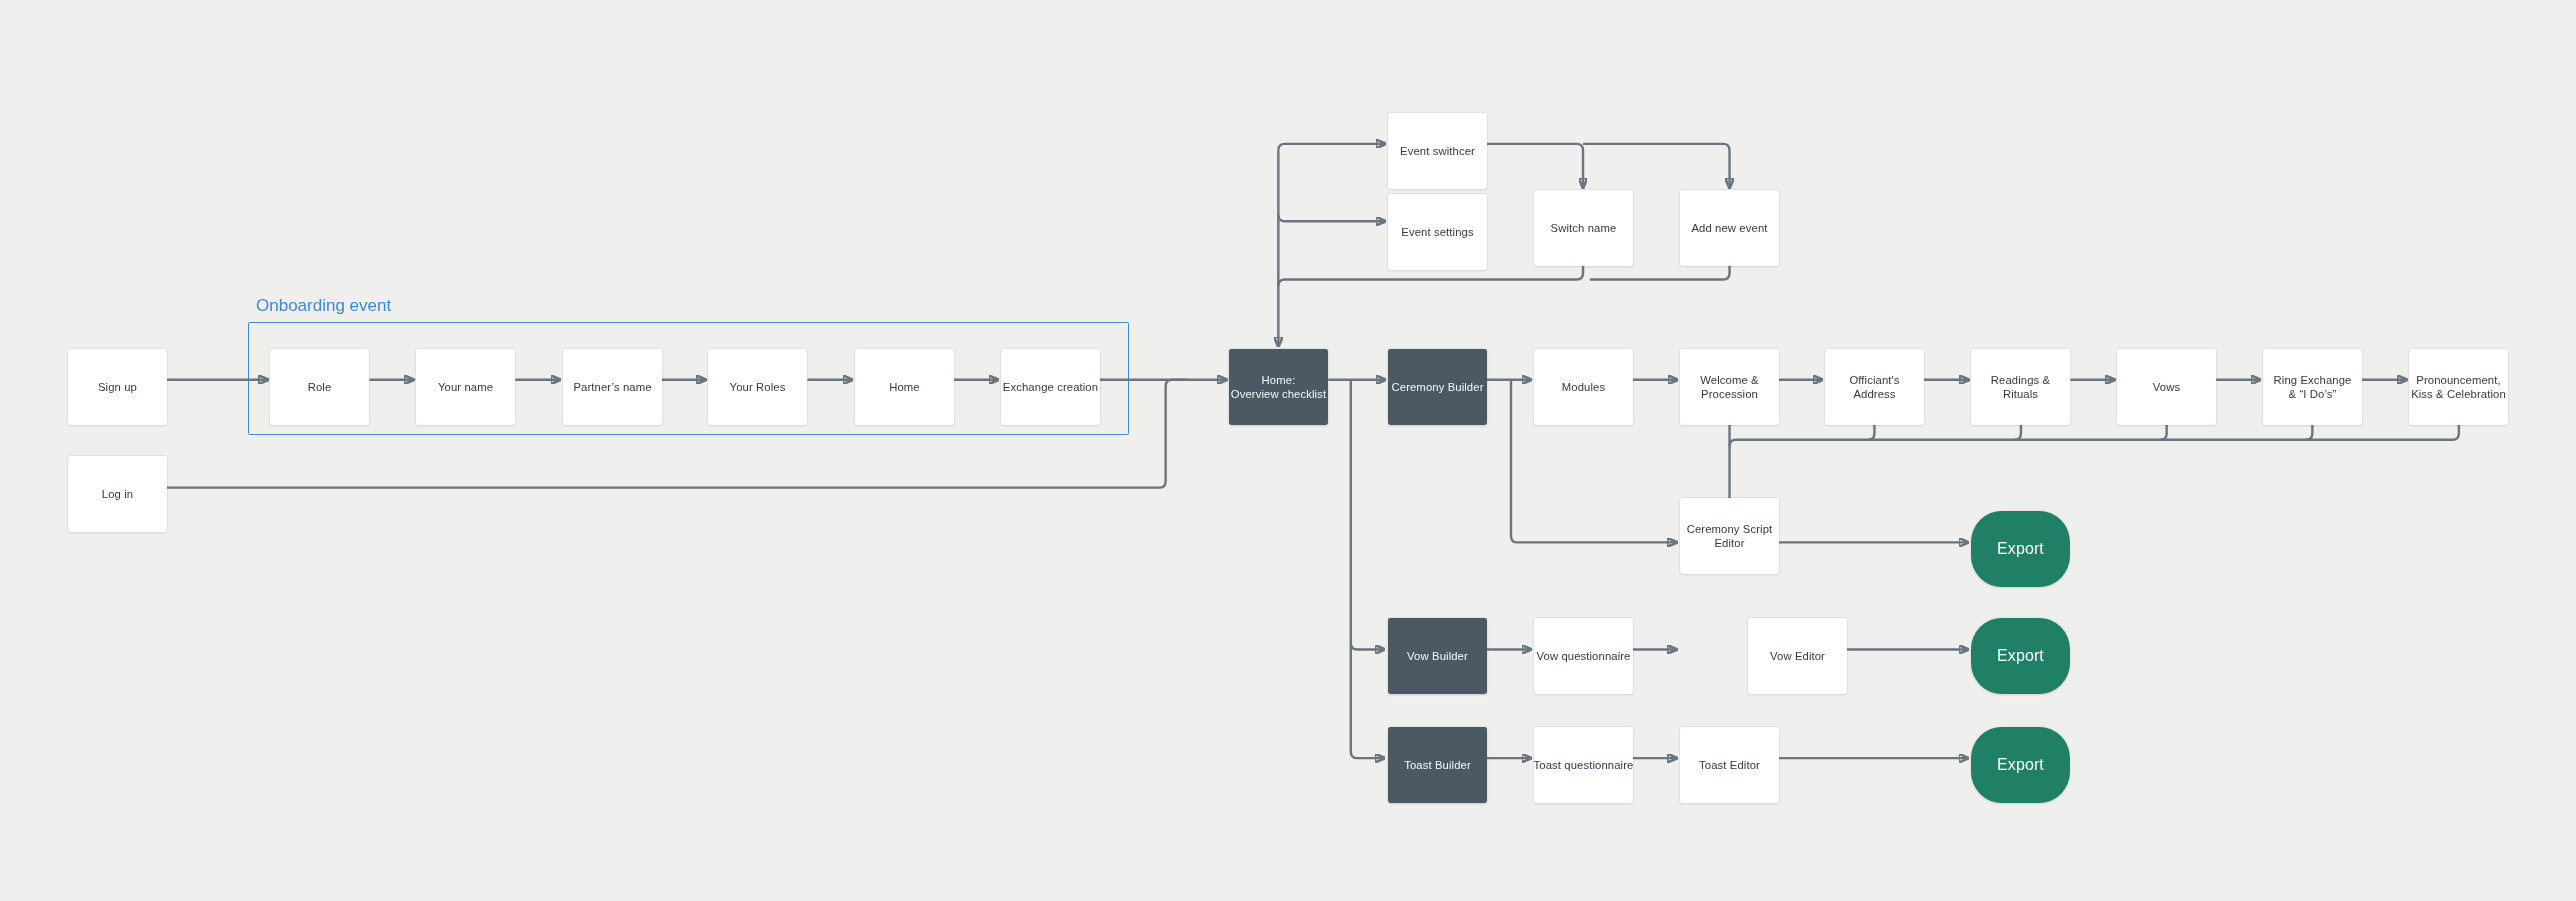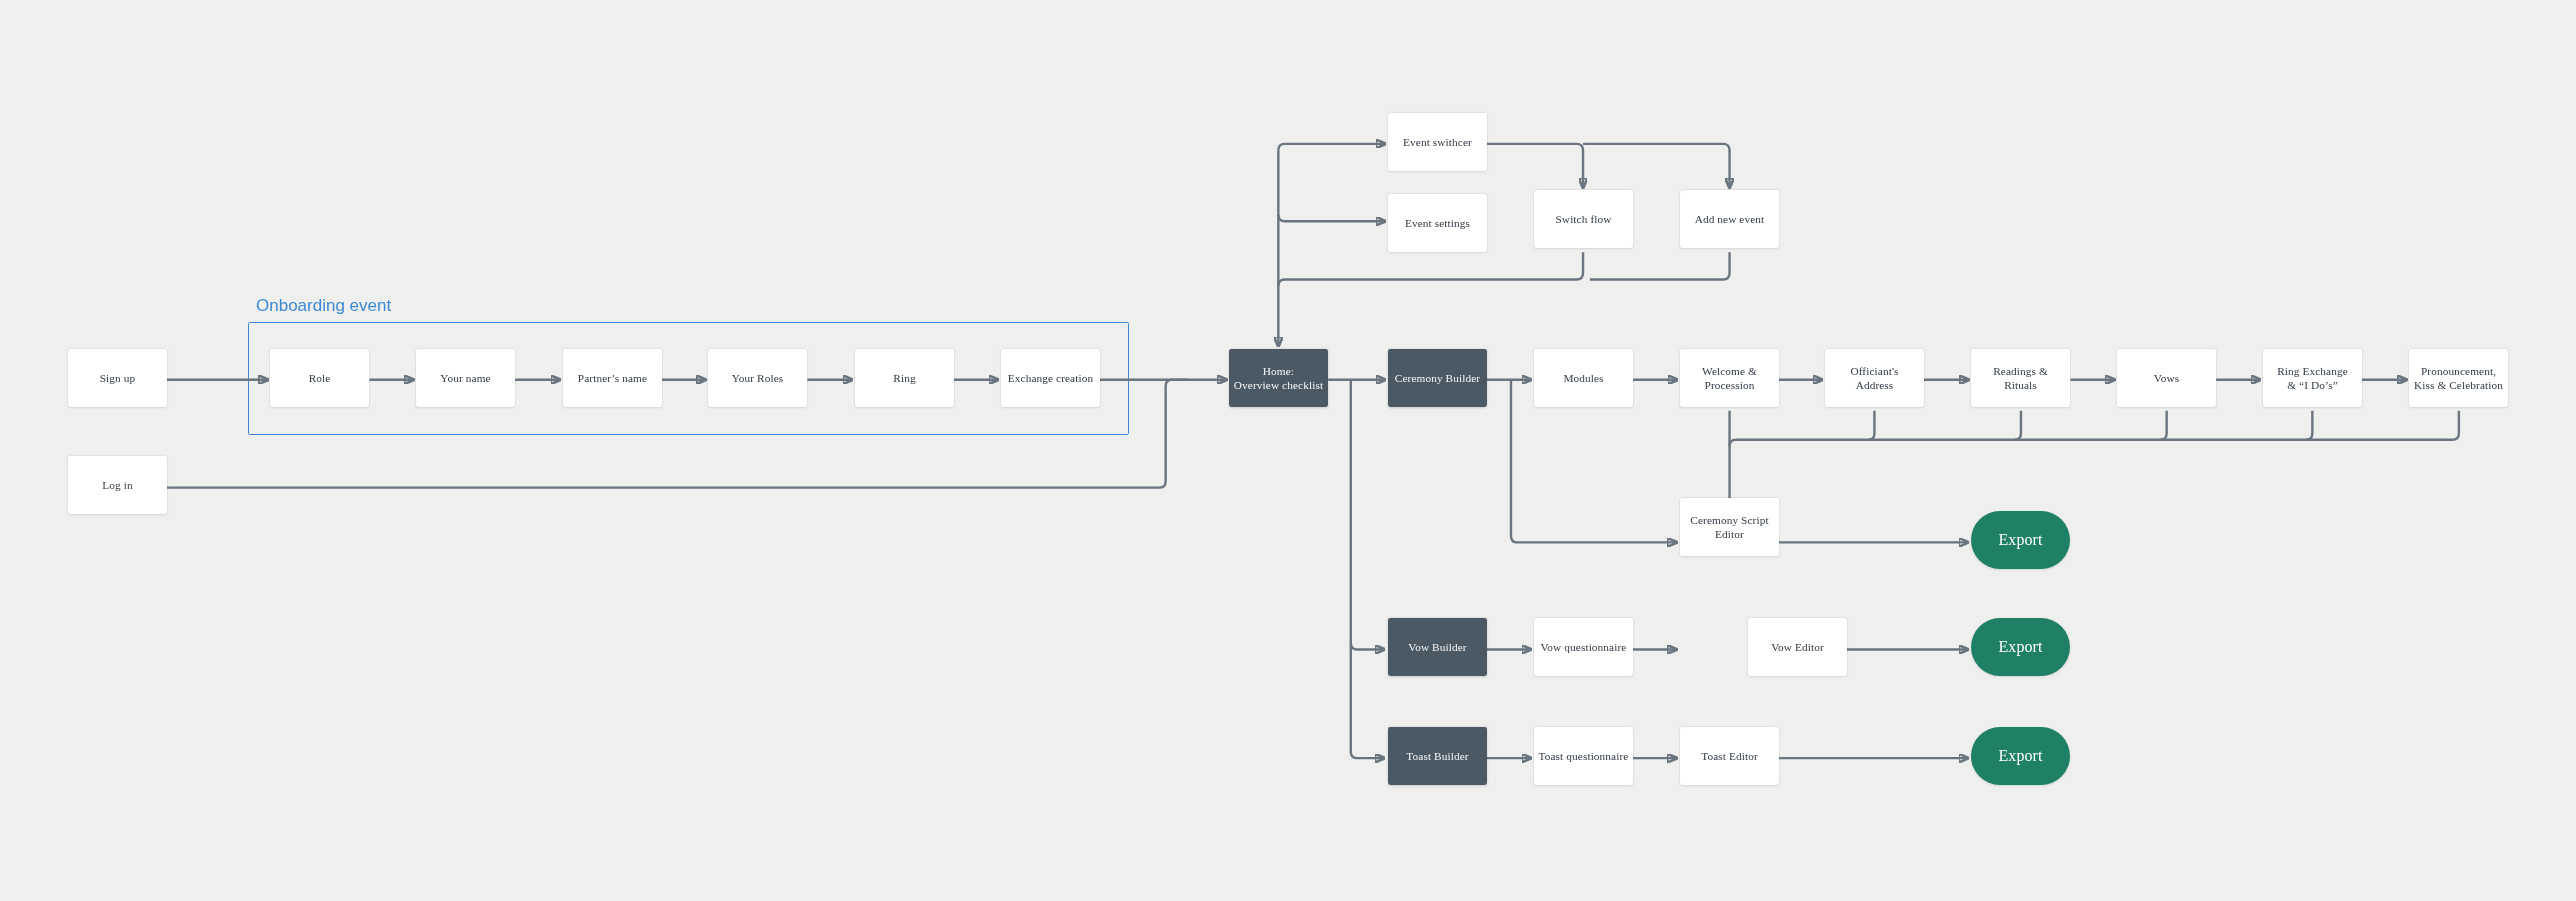"Event swithcer" .node { font-family: Liberation Serif, serif -> none; height: 58px -> 76px }
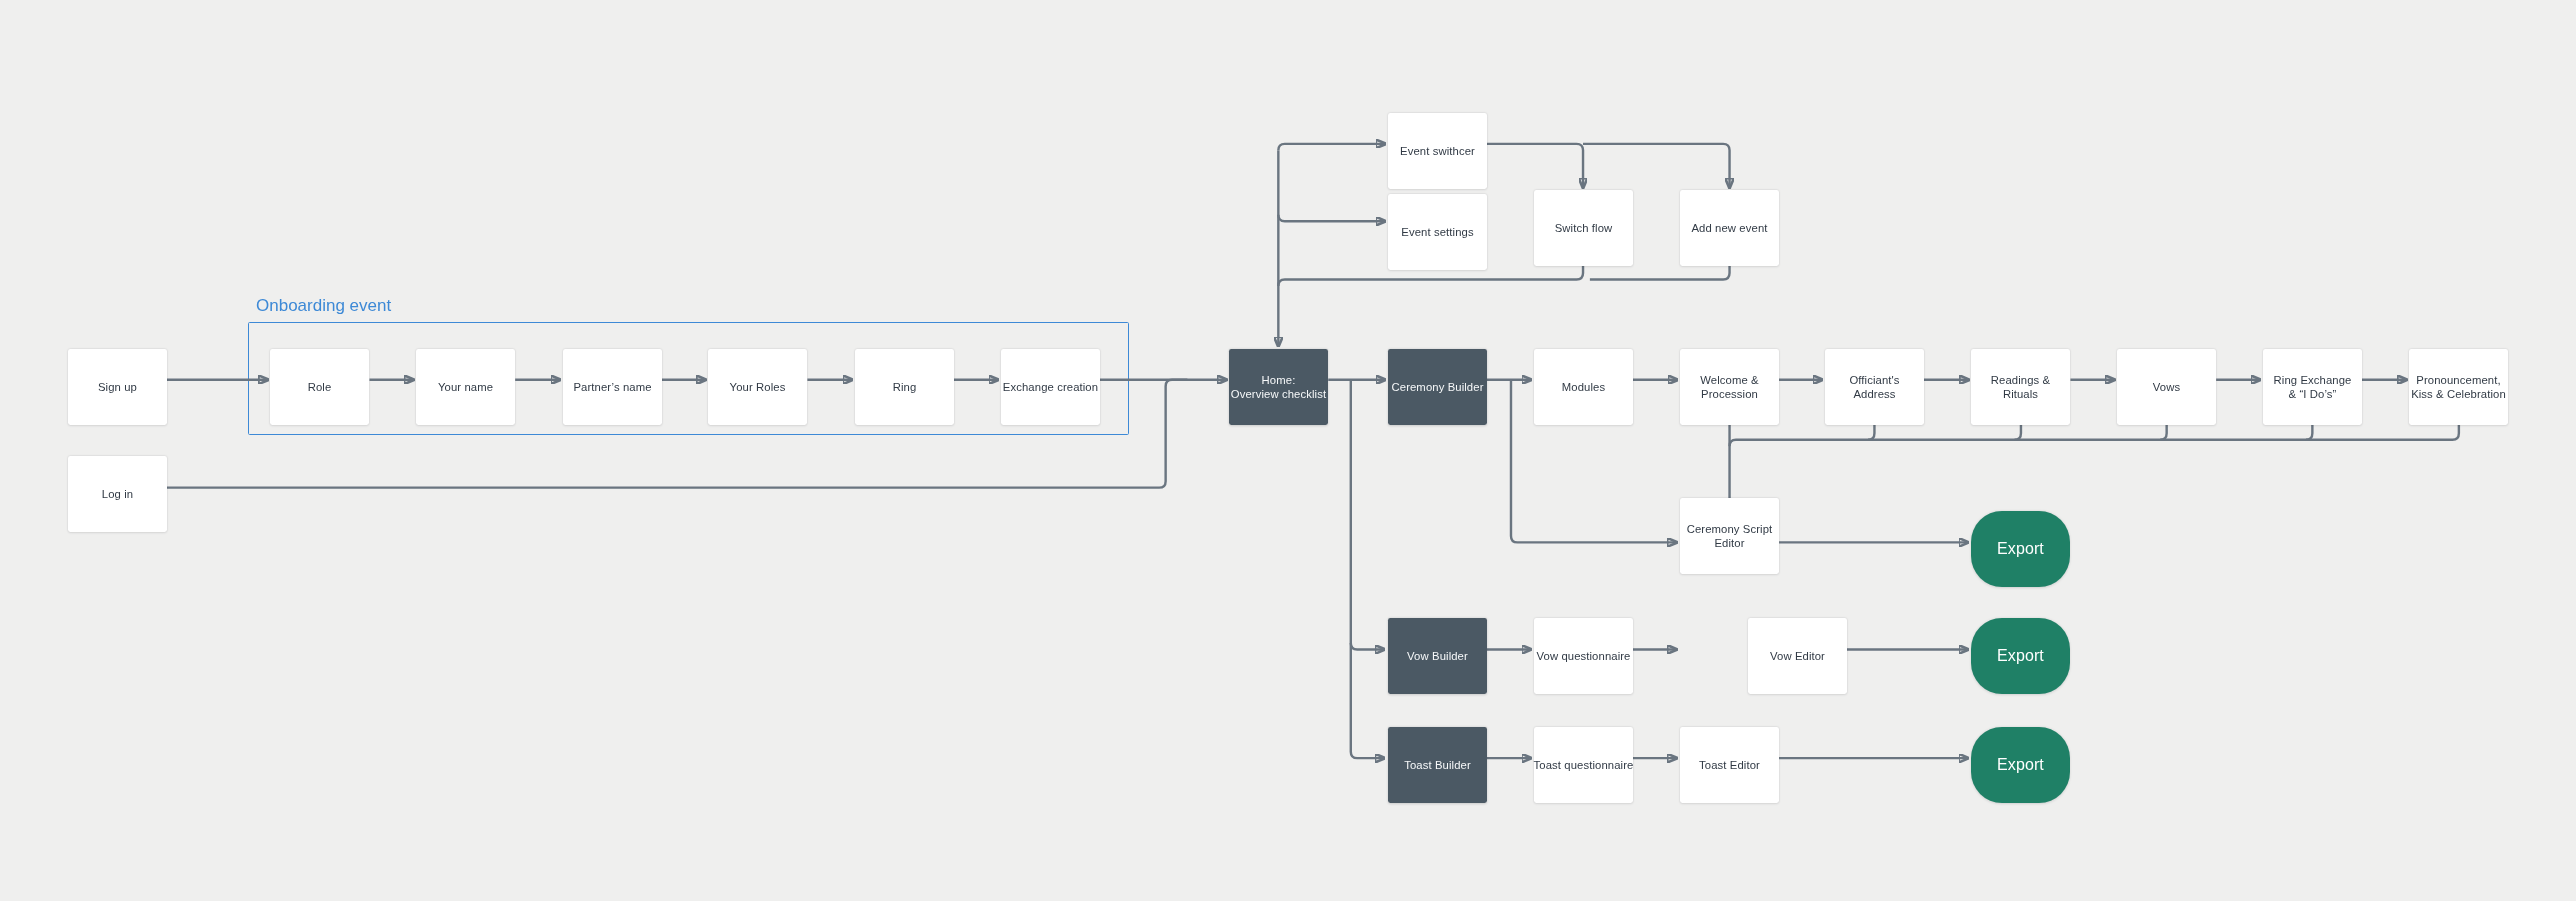"Switch flow" span.lbl { text: flow -> name }
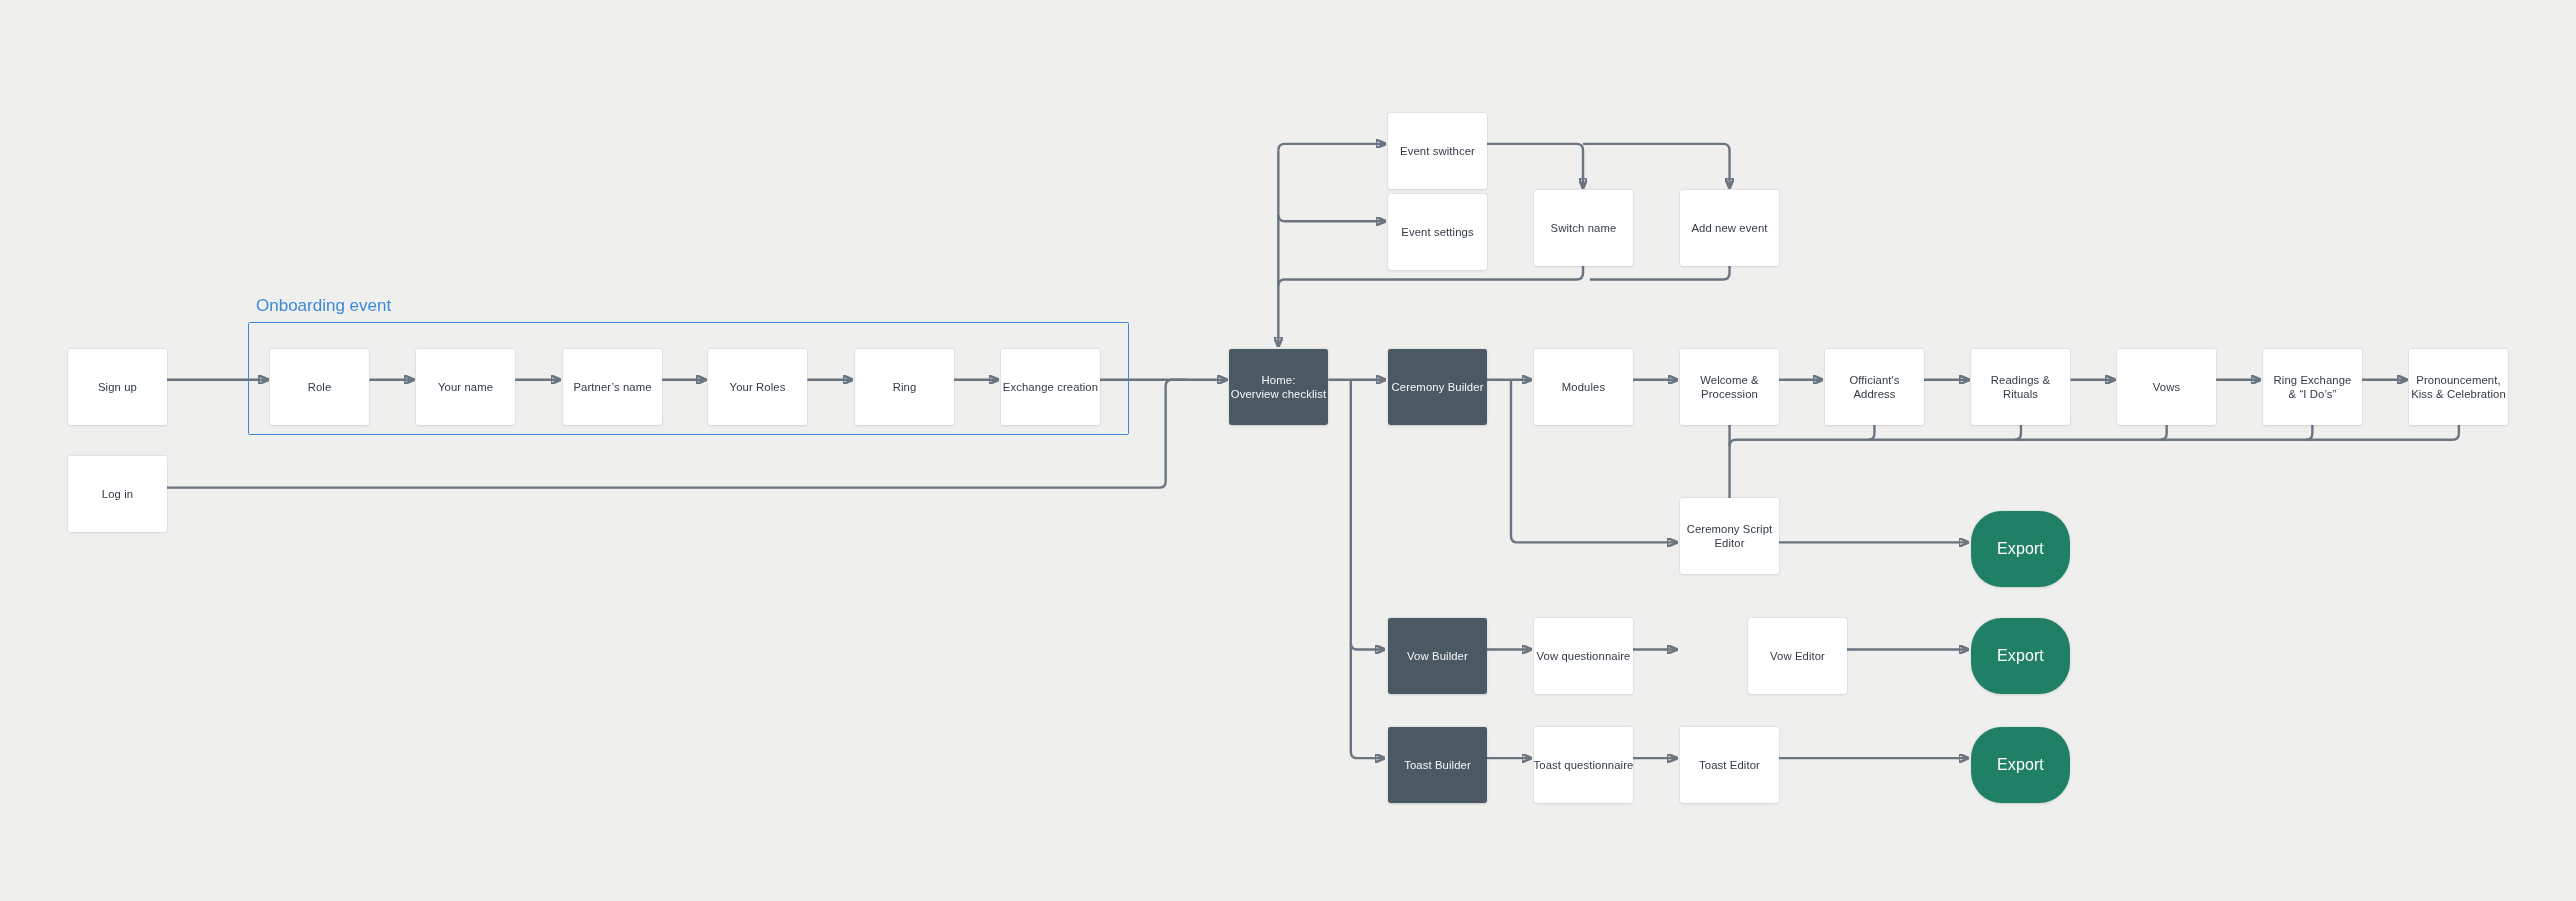"Ring" span.lbl { text: Ring -> Home }
